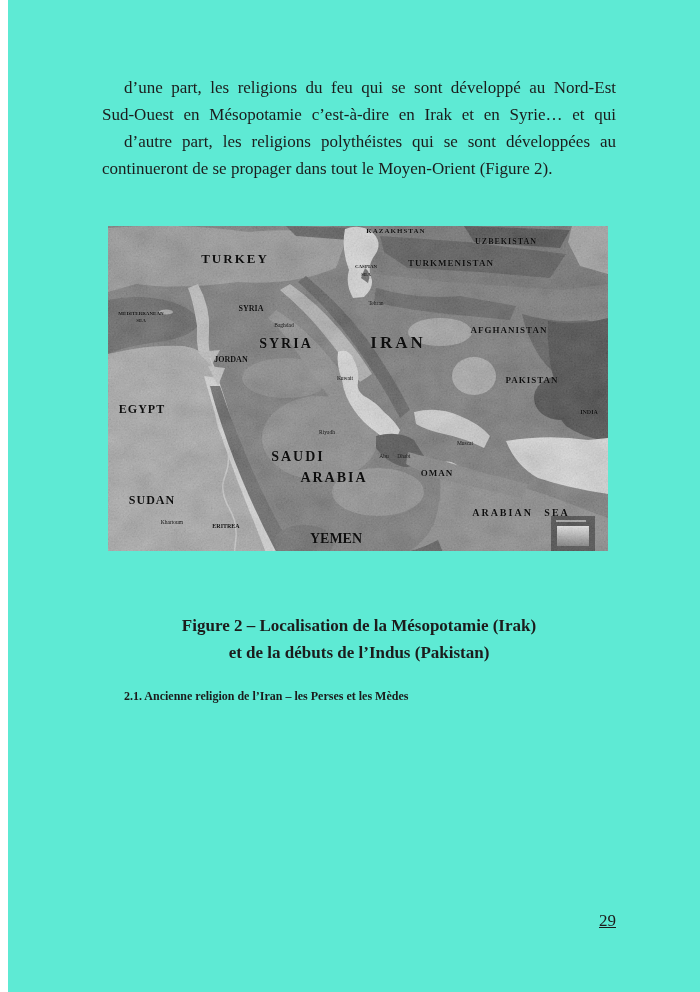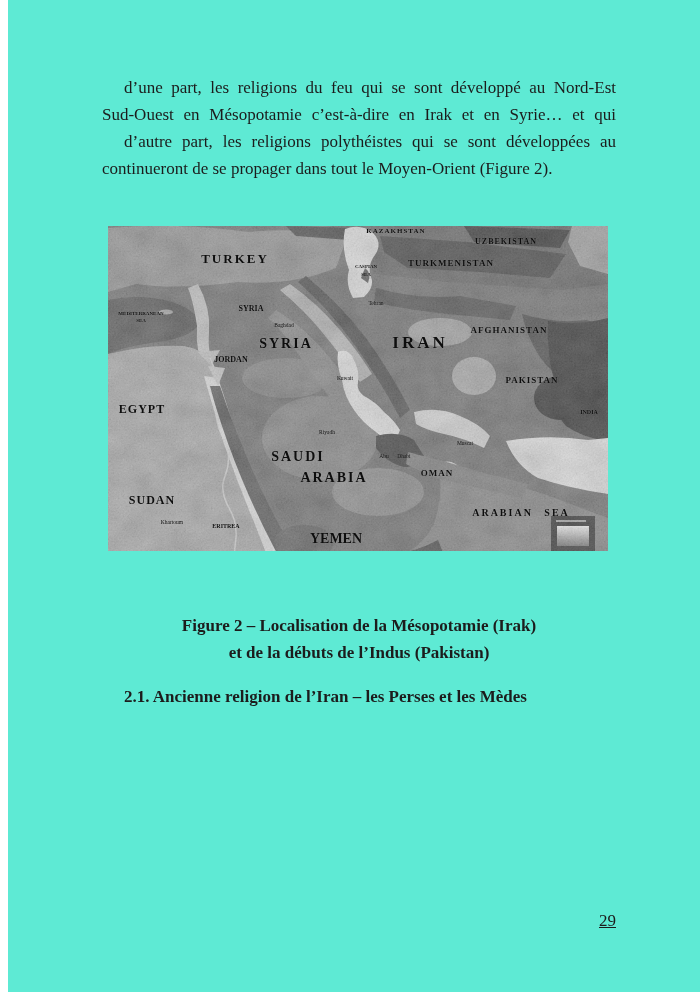"IRAN" span.map-label { left: 312px -> 290px }
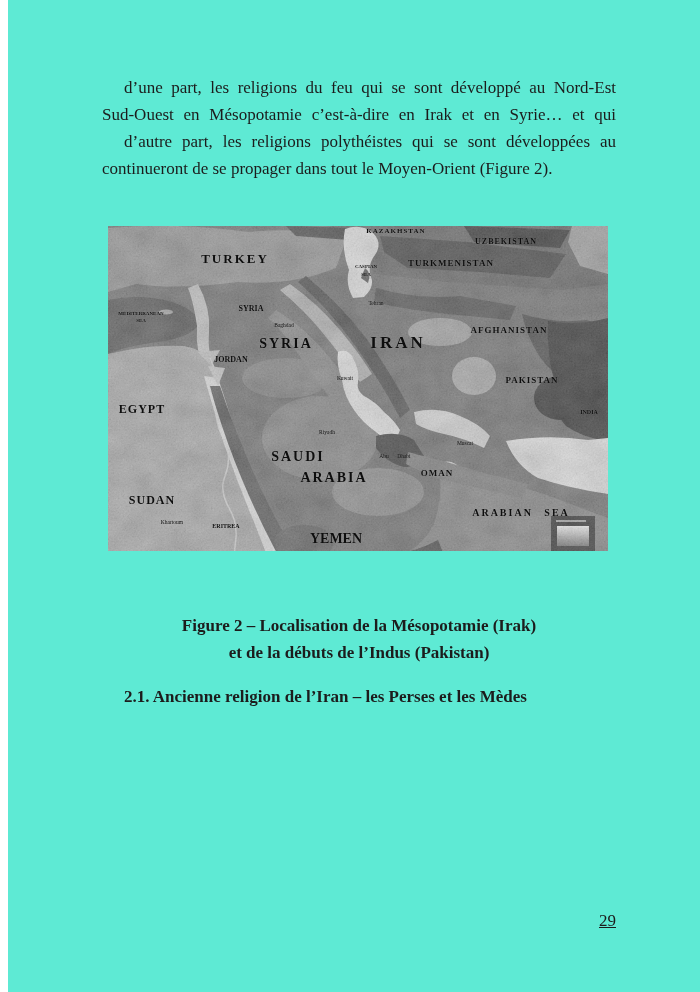"2.1. Ancienne religion de l’Iran" .heading { font-size: 17px -> 12px }
